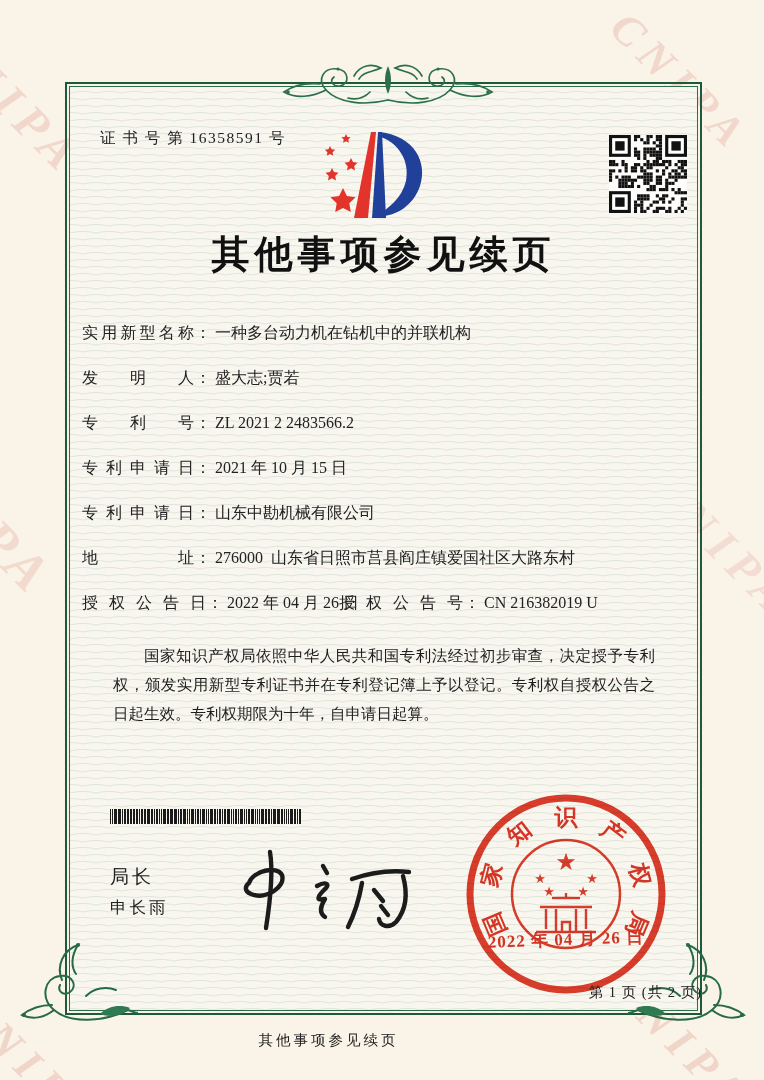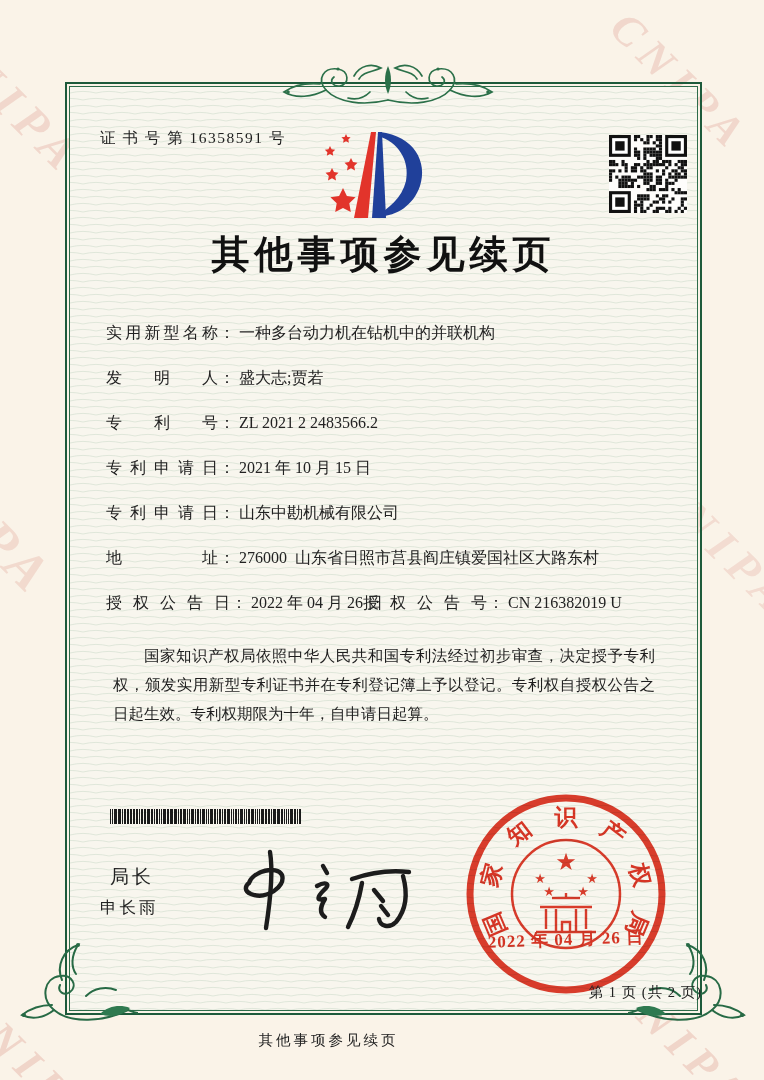"实用新型名称： 一种多台动力机在钻机中的并联机构" .row { left: 106px -> 82px }
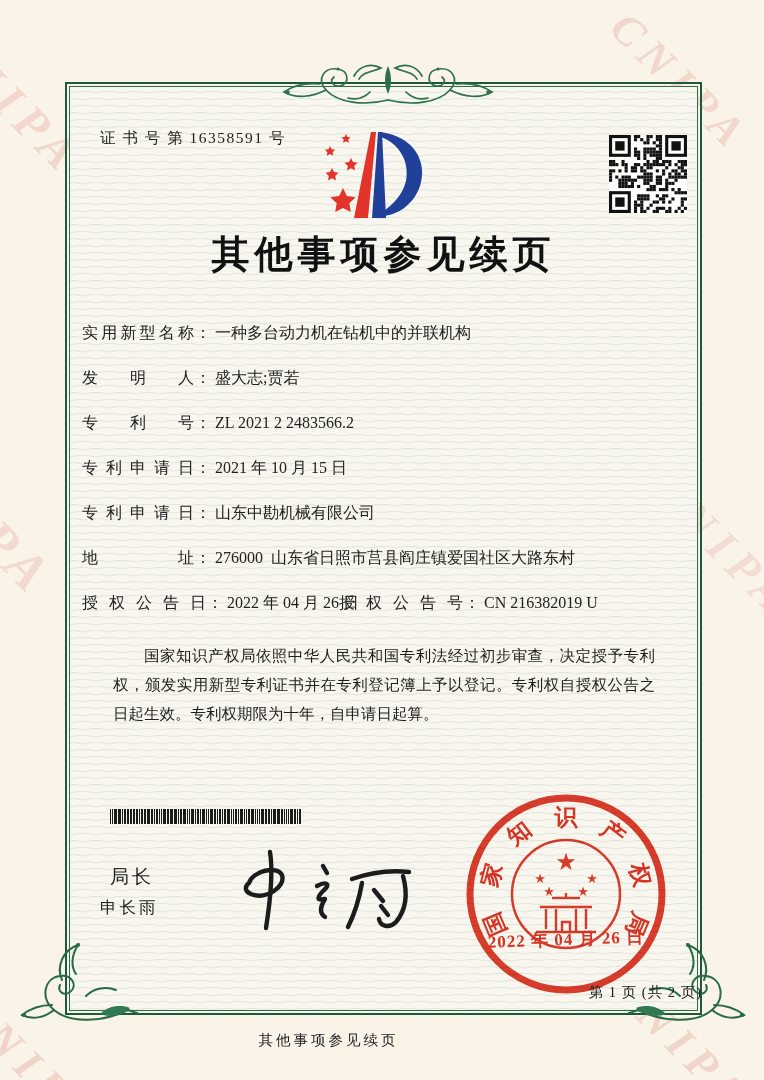"申长雨" .signer-name { left: 100px -> 110px }
